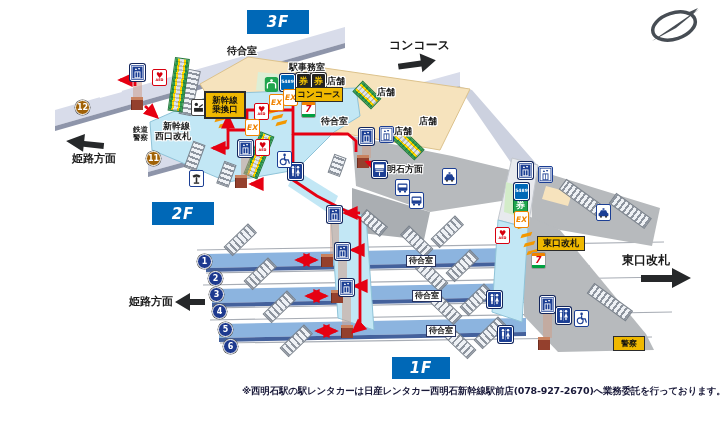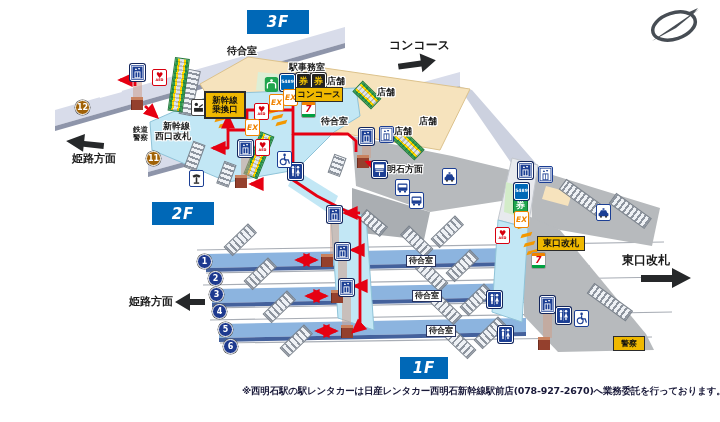"1F" div.fl { left: 400px -> 392px; width: 48px -> 58px }
